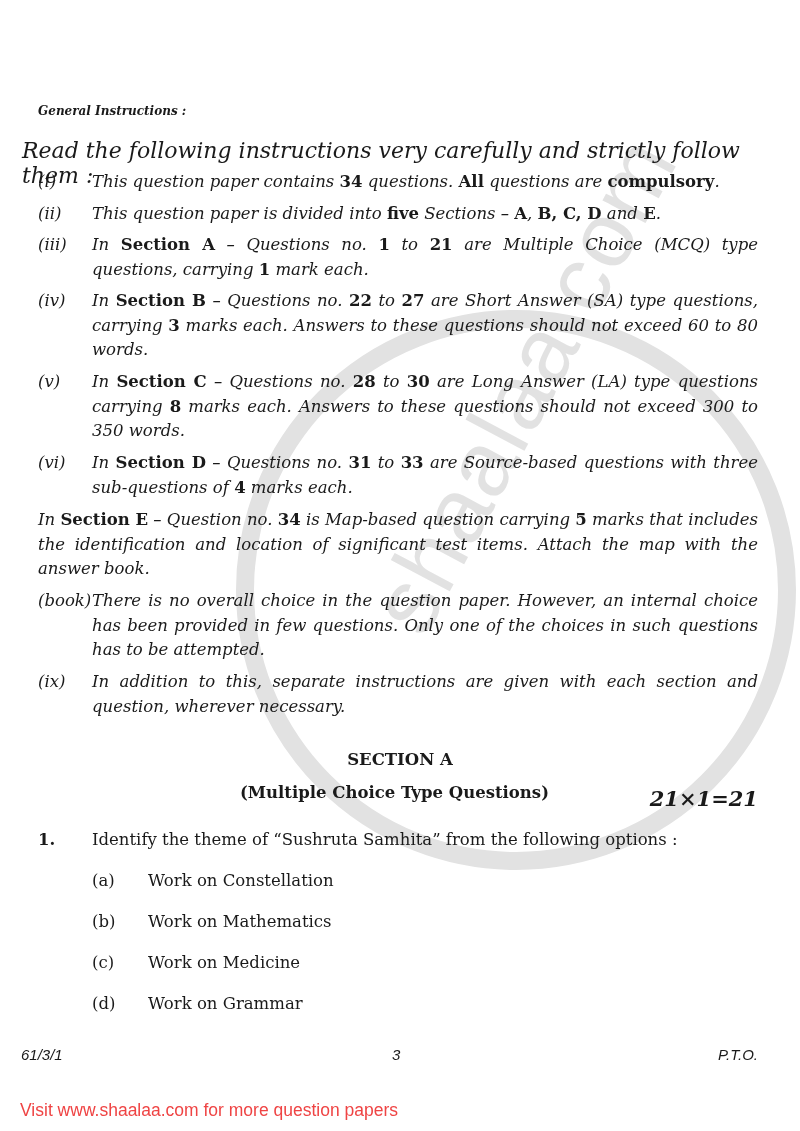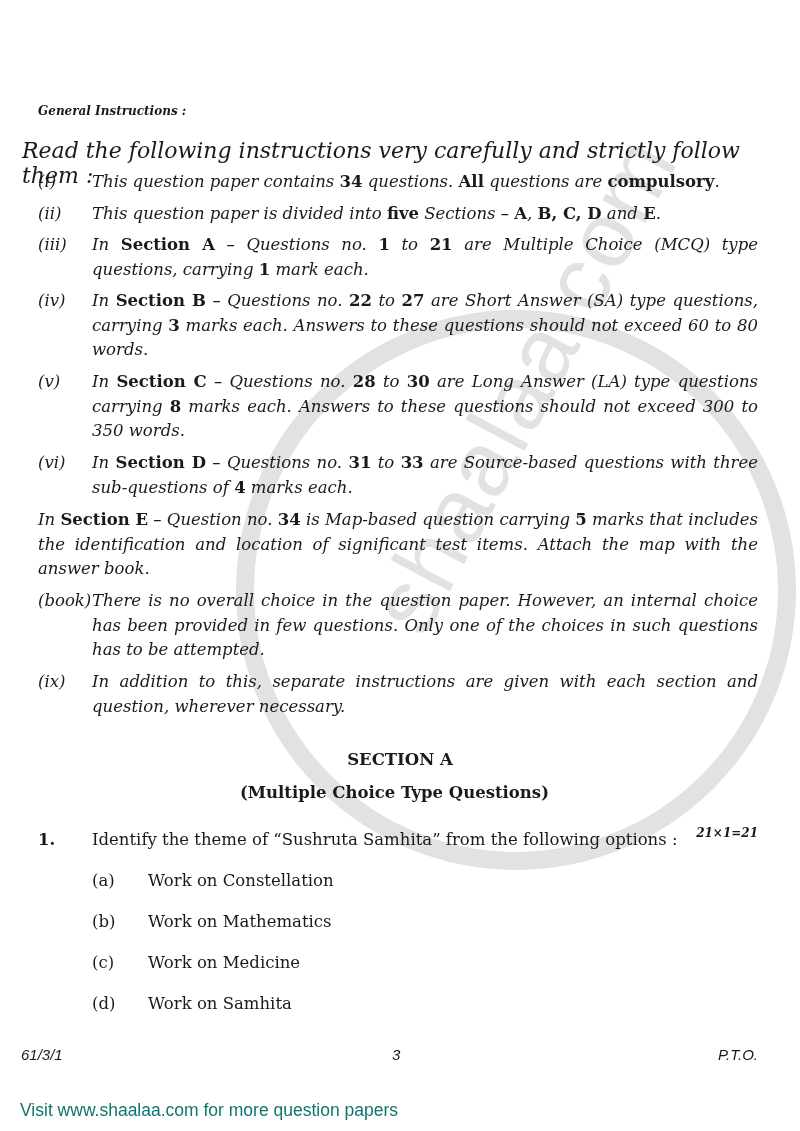"21×1=21" .sec-marks { font-size: 12px -> 21px; top: 826px -> 786px }
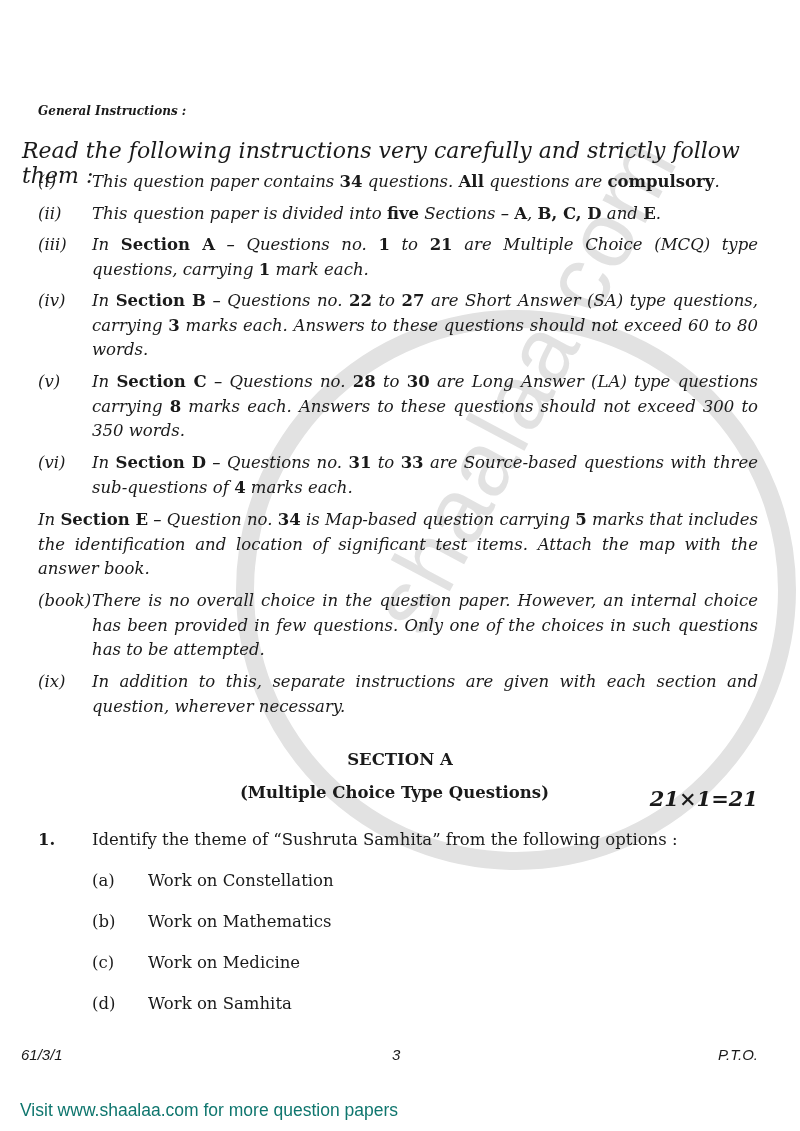"Work on Samhita" span { text: Samhita -> Grammar }
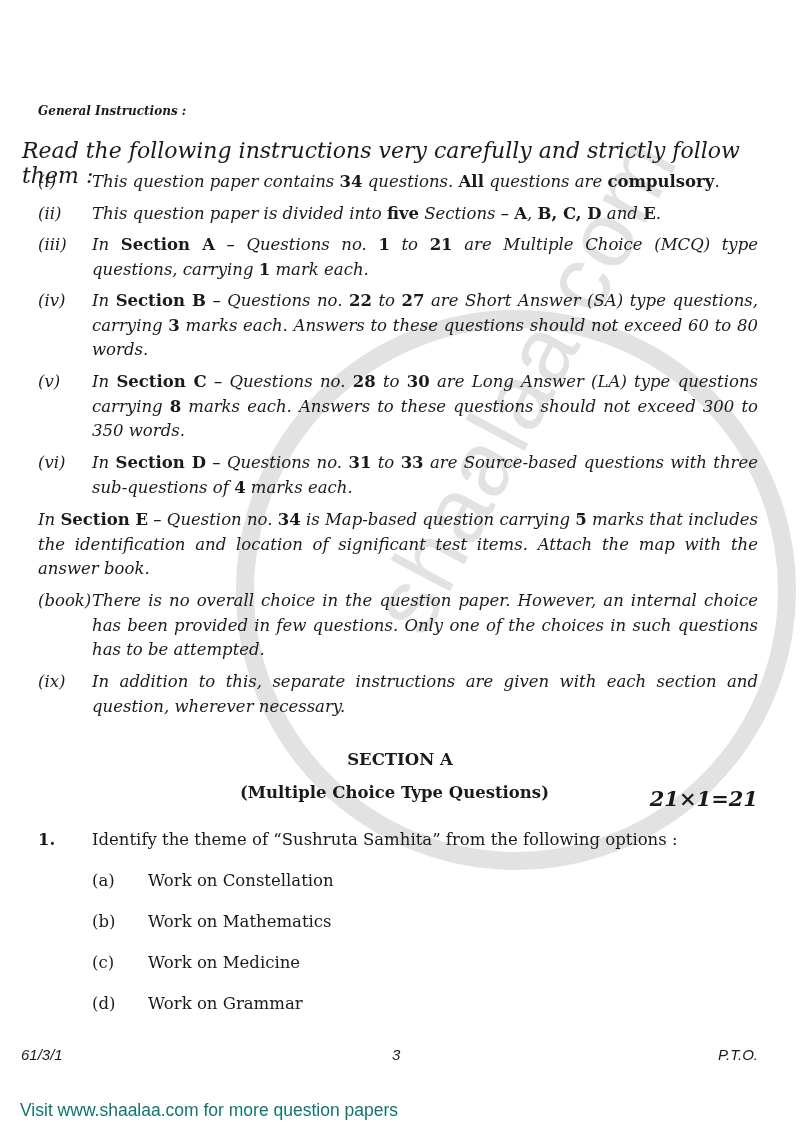"Visit www.shaalaa.com for more question" .visit { color: #0f766e -> #ef4444 }
